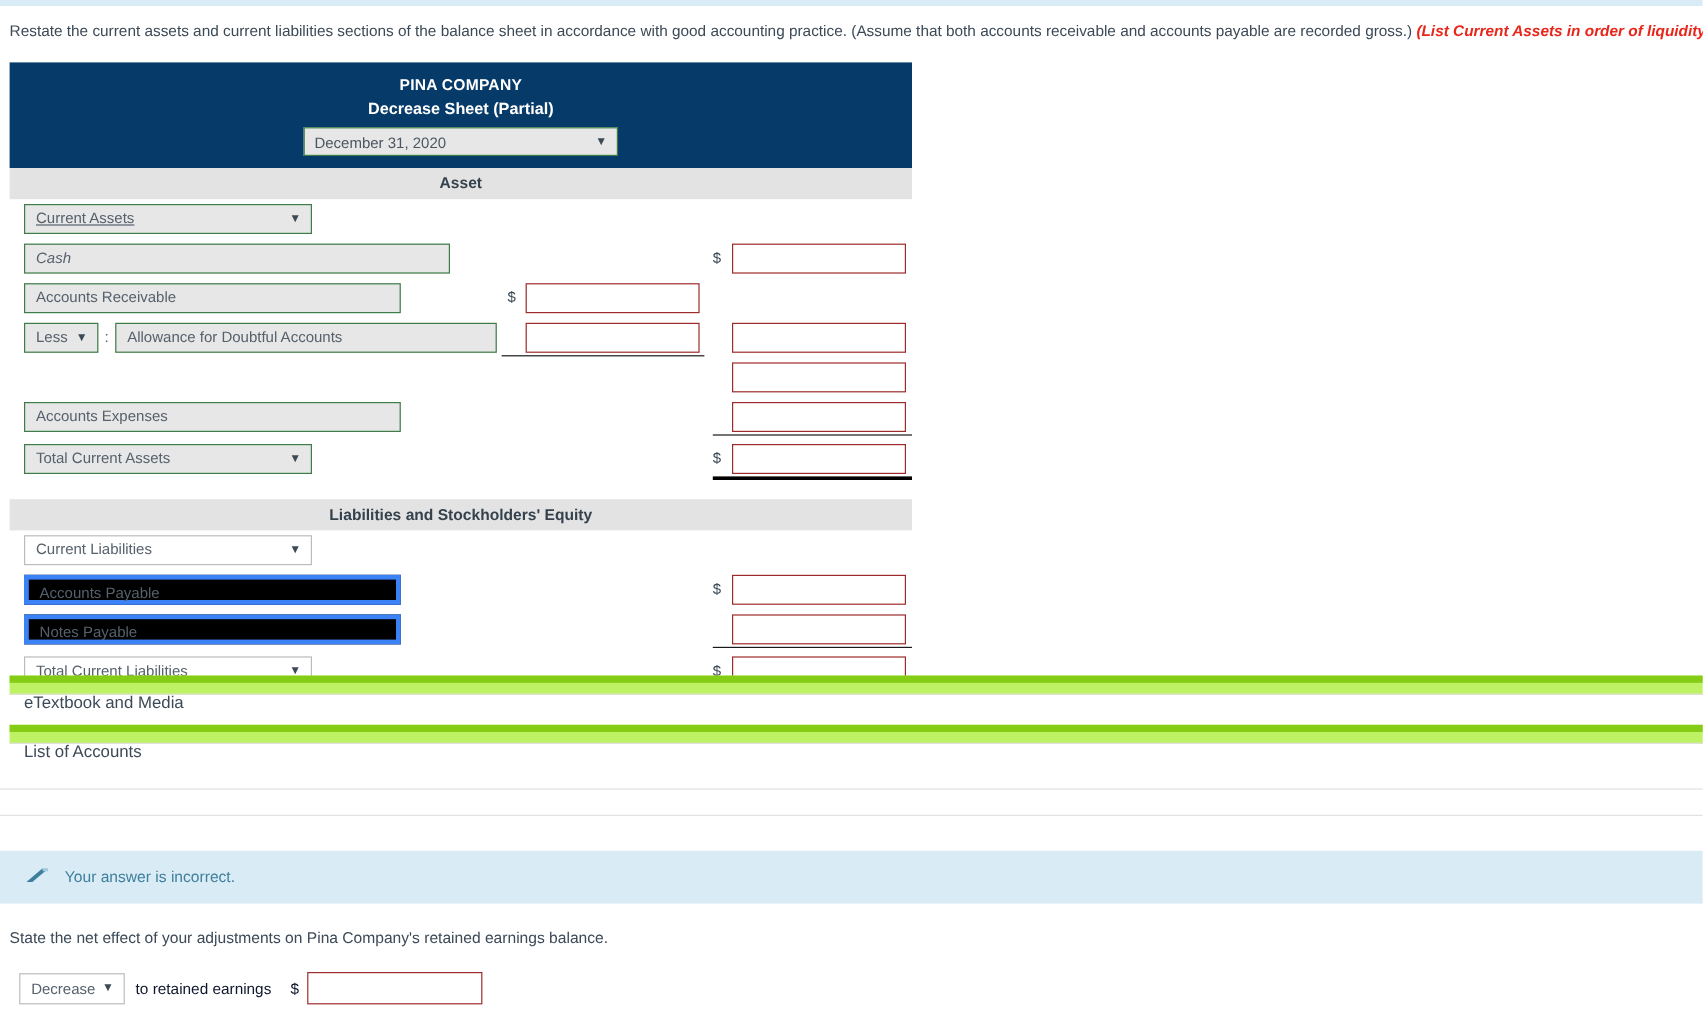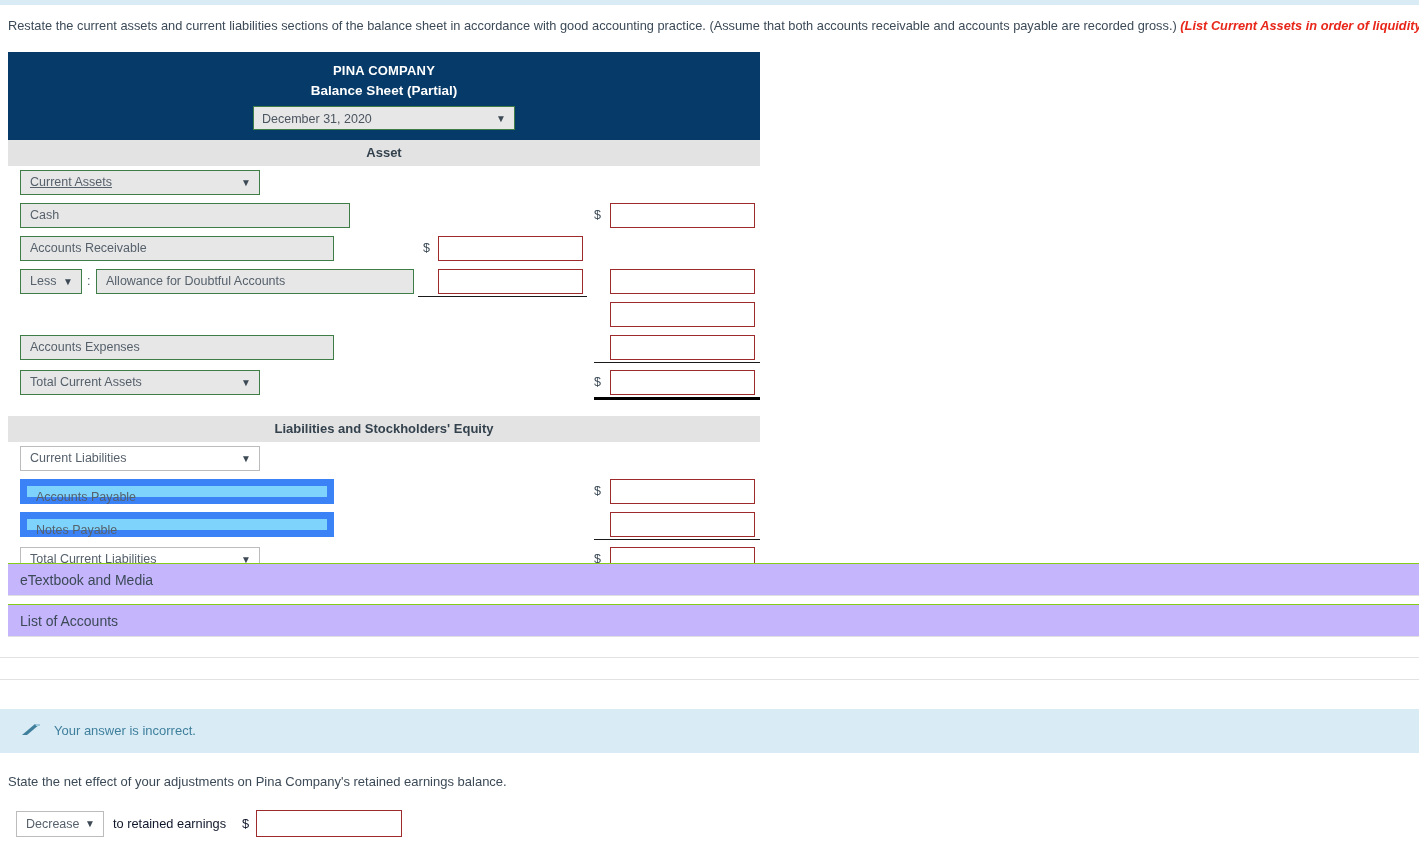"Balance Sheet (Partial)" div.ttl { text: Balance -> Decrease }
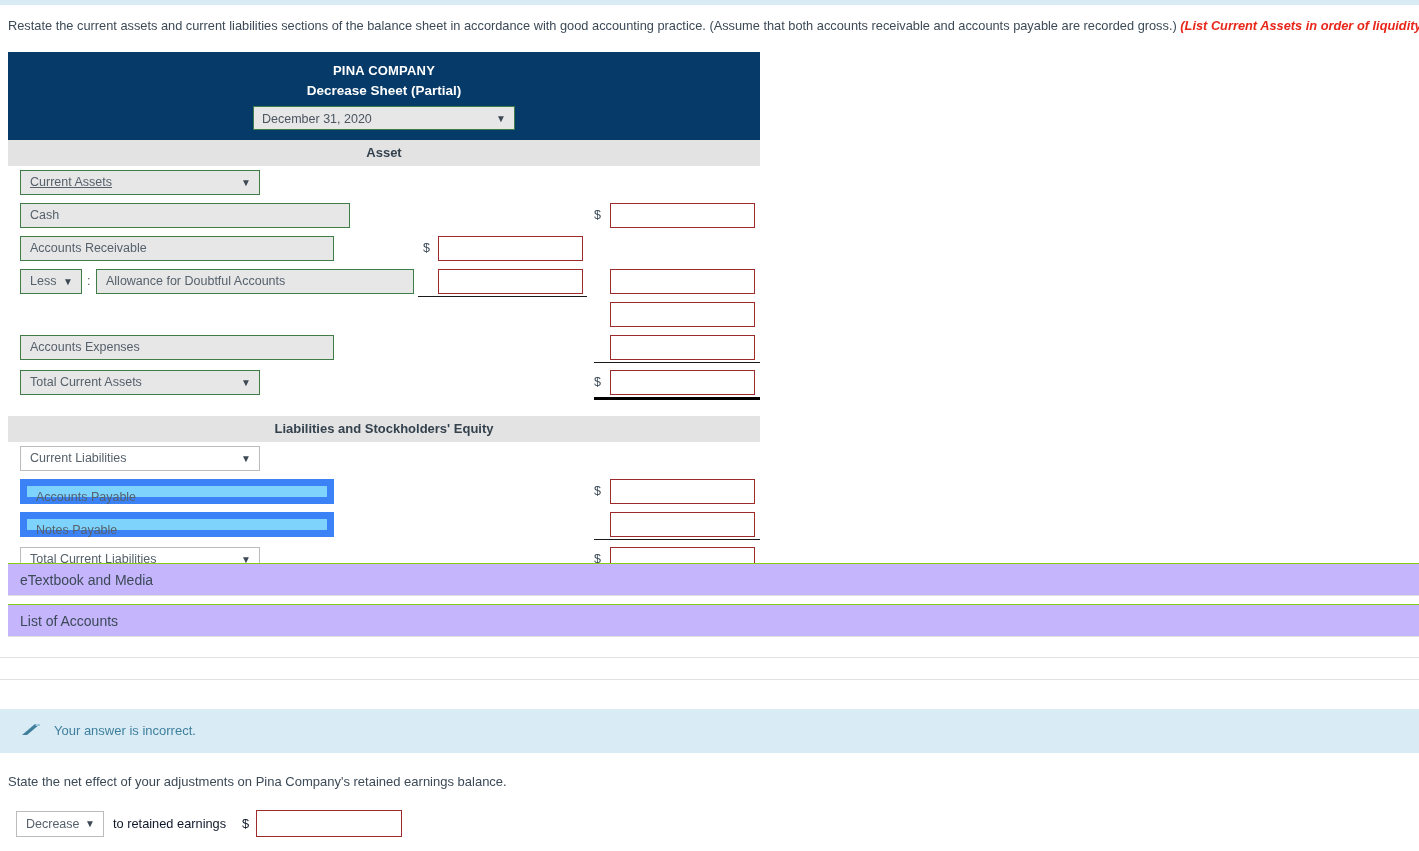"Cash" div.ctl { font-style: none -> italic; width: 330px -> 355px }
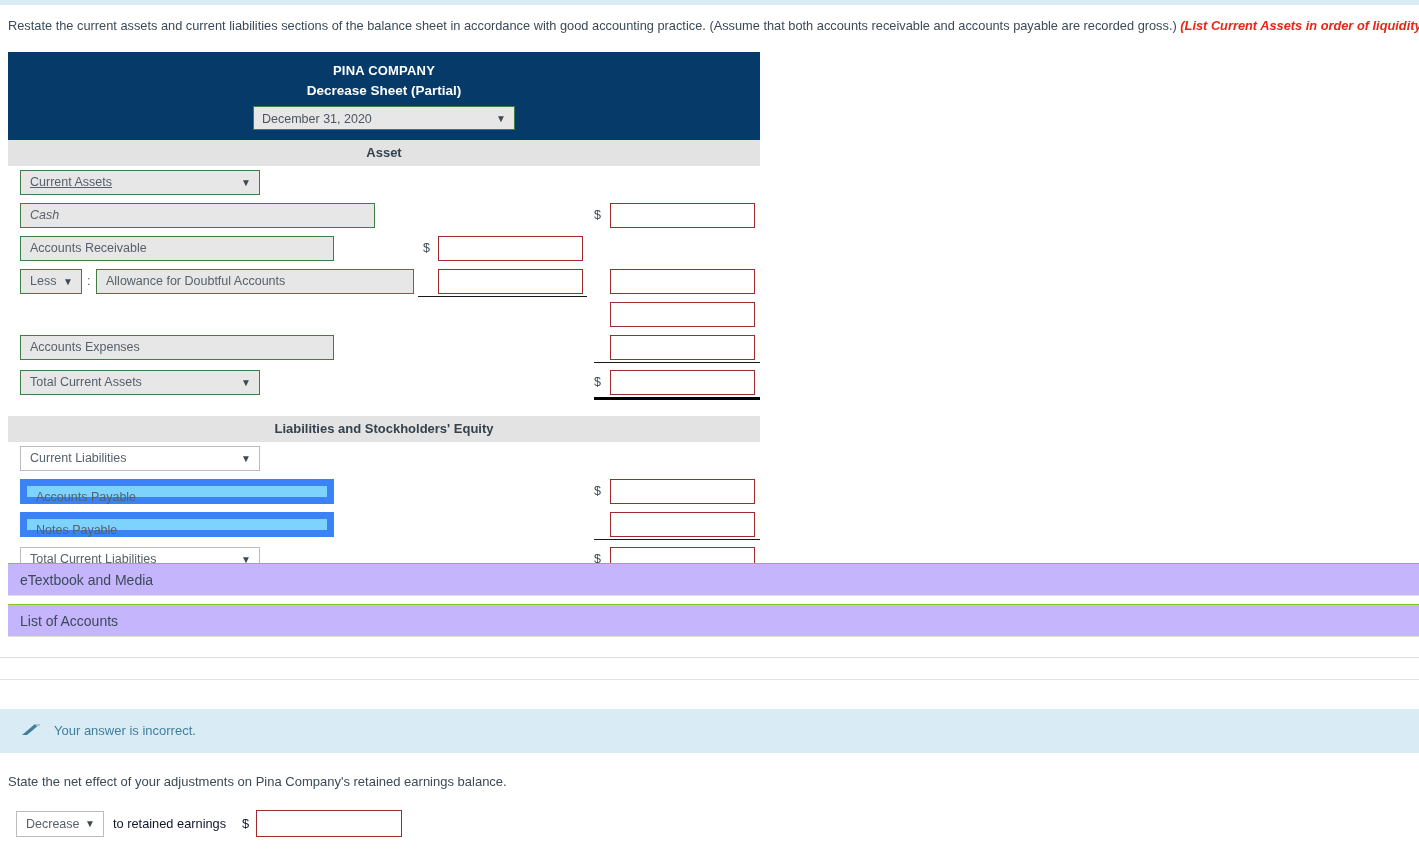"Accounts Payable" .ctl.txt-gray { background: #7dd3fc -> #000000; border: 7px solid #3b82f6 -> 4px solid #3b82f6 }
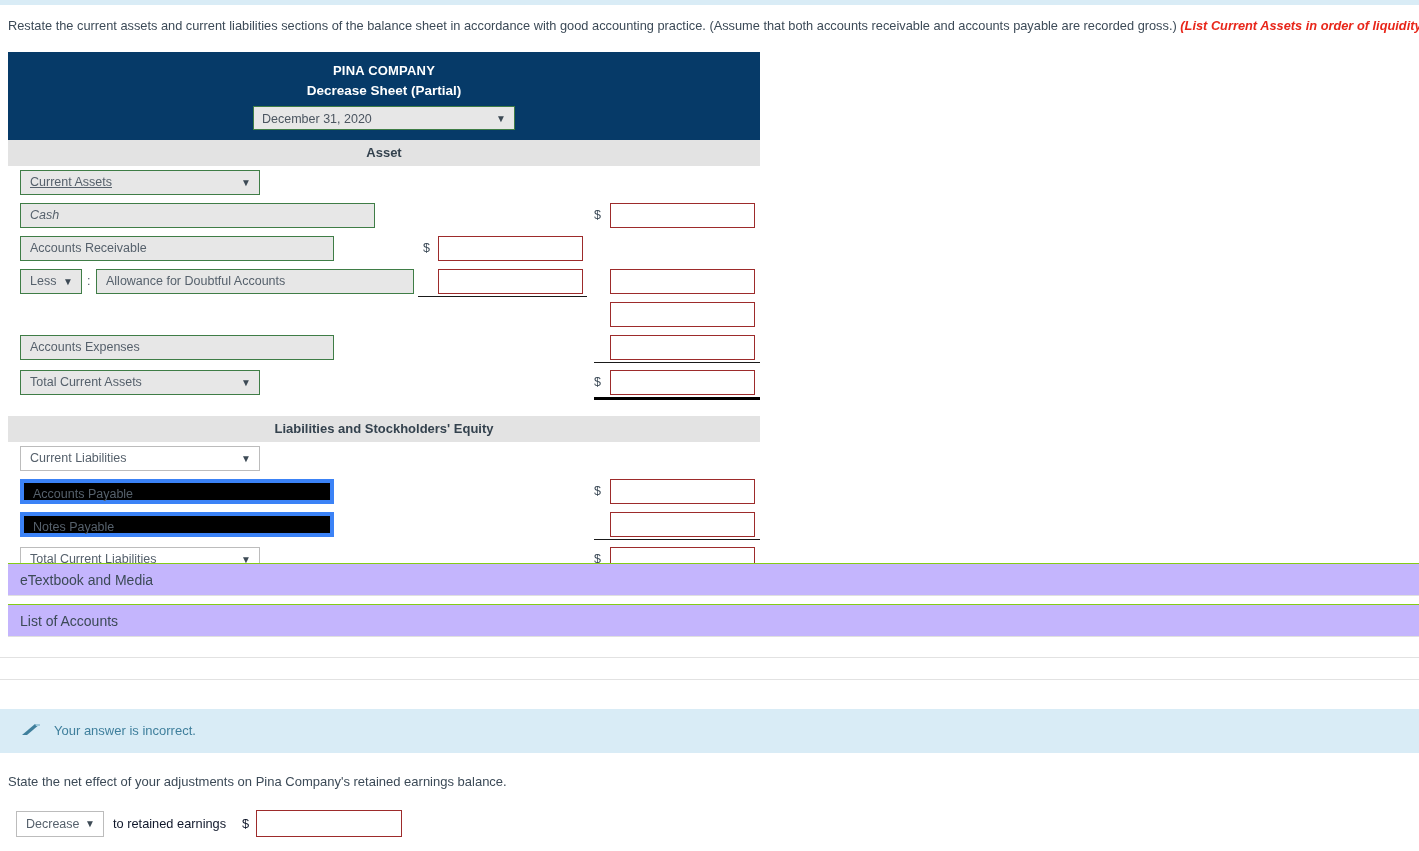"eTextbook and Media" .acc { background: #c4b5fd -> #bef264; border-top: 1px solid #84cc16 -> 6px solid #84cc16; height: 33px -> 16px }
